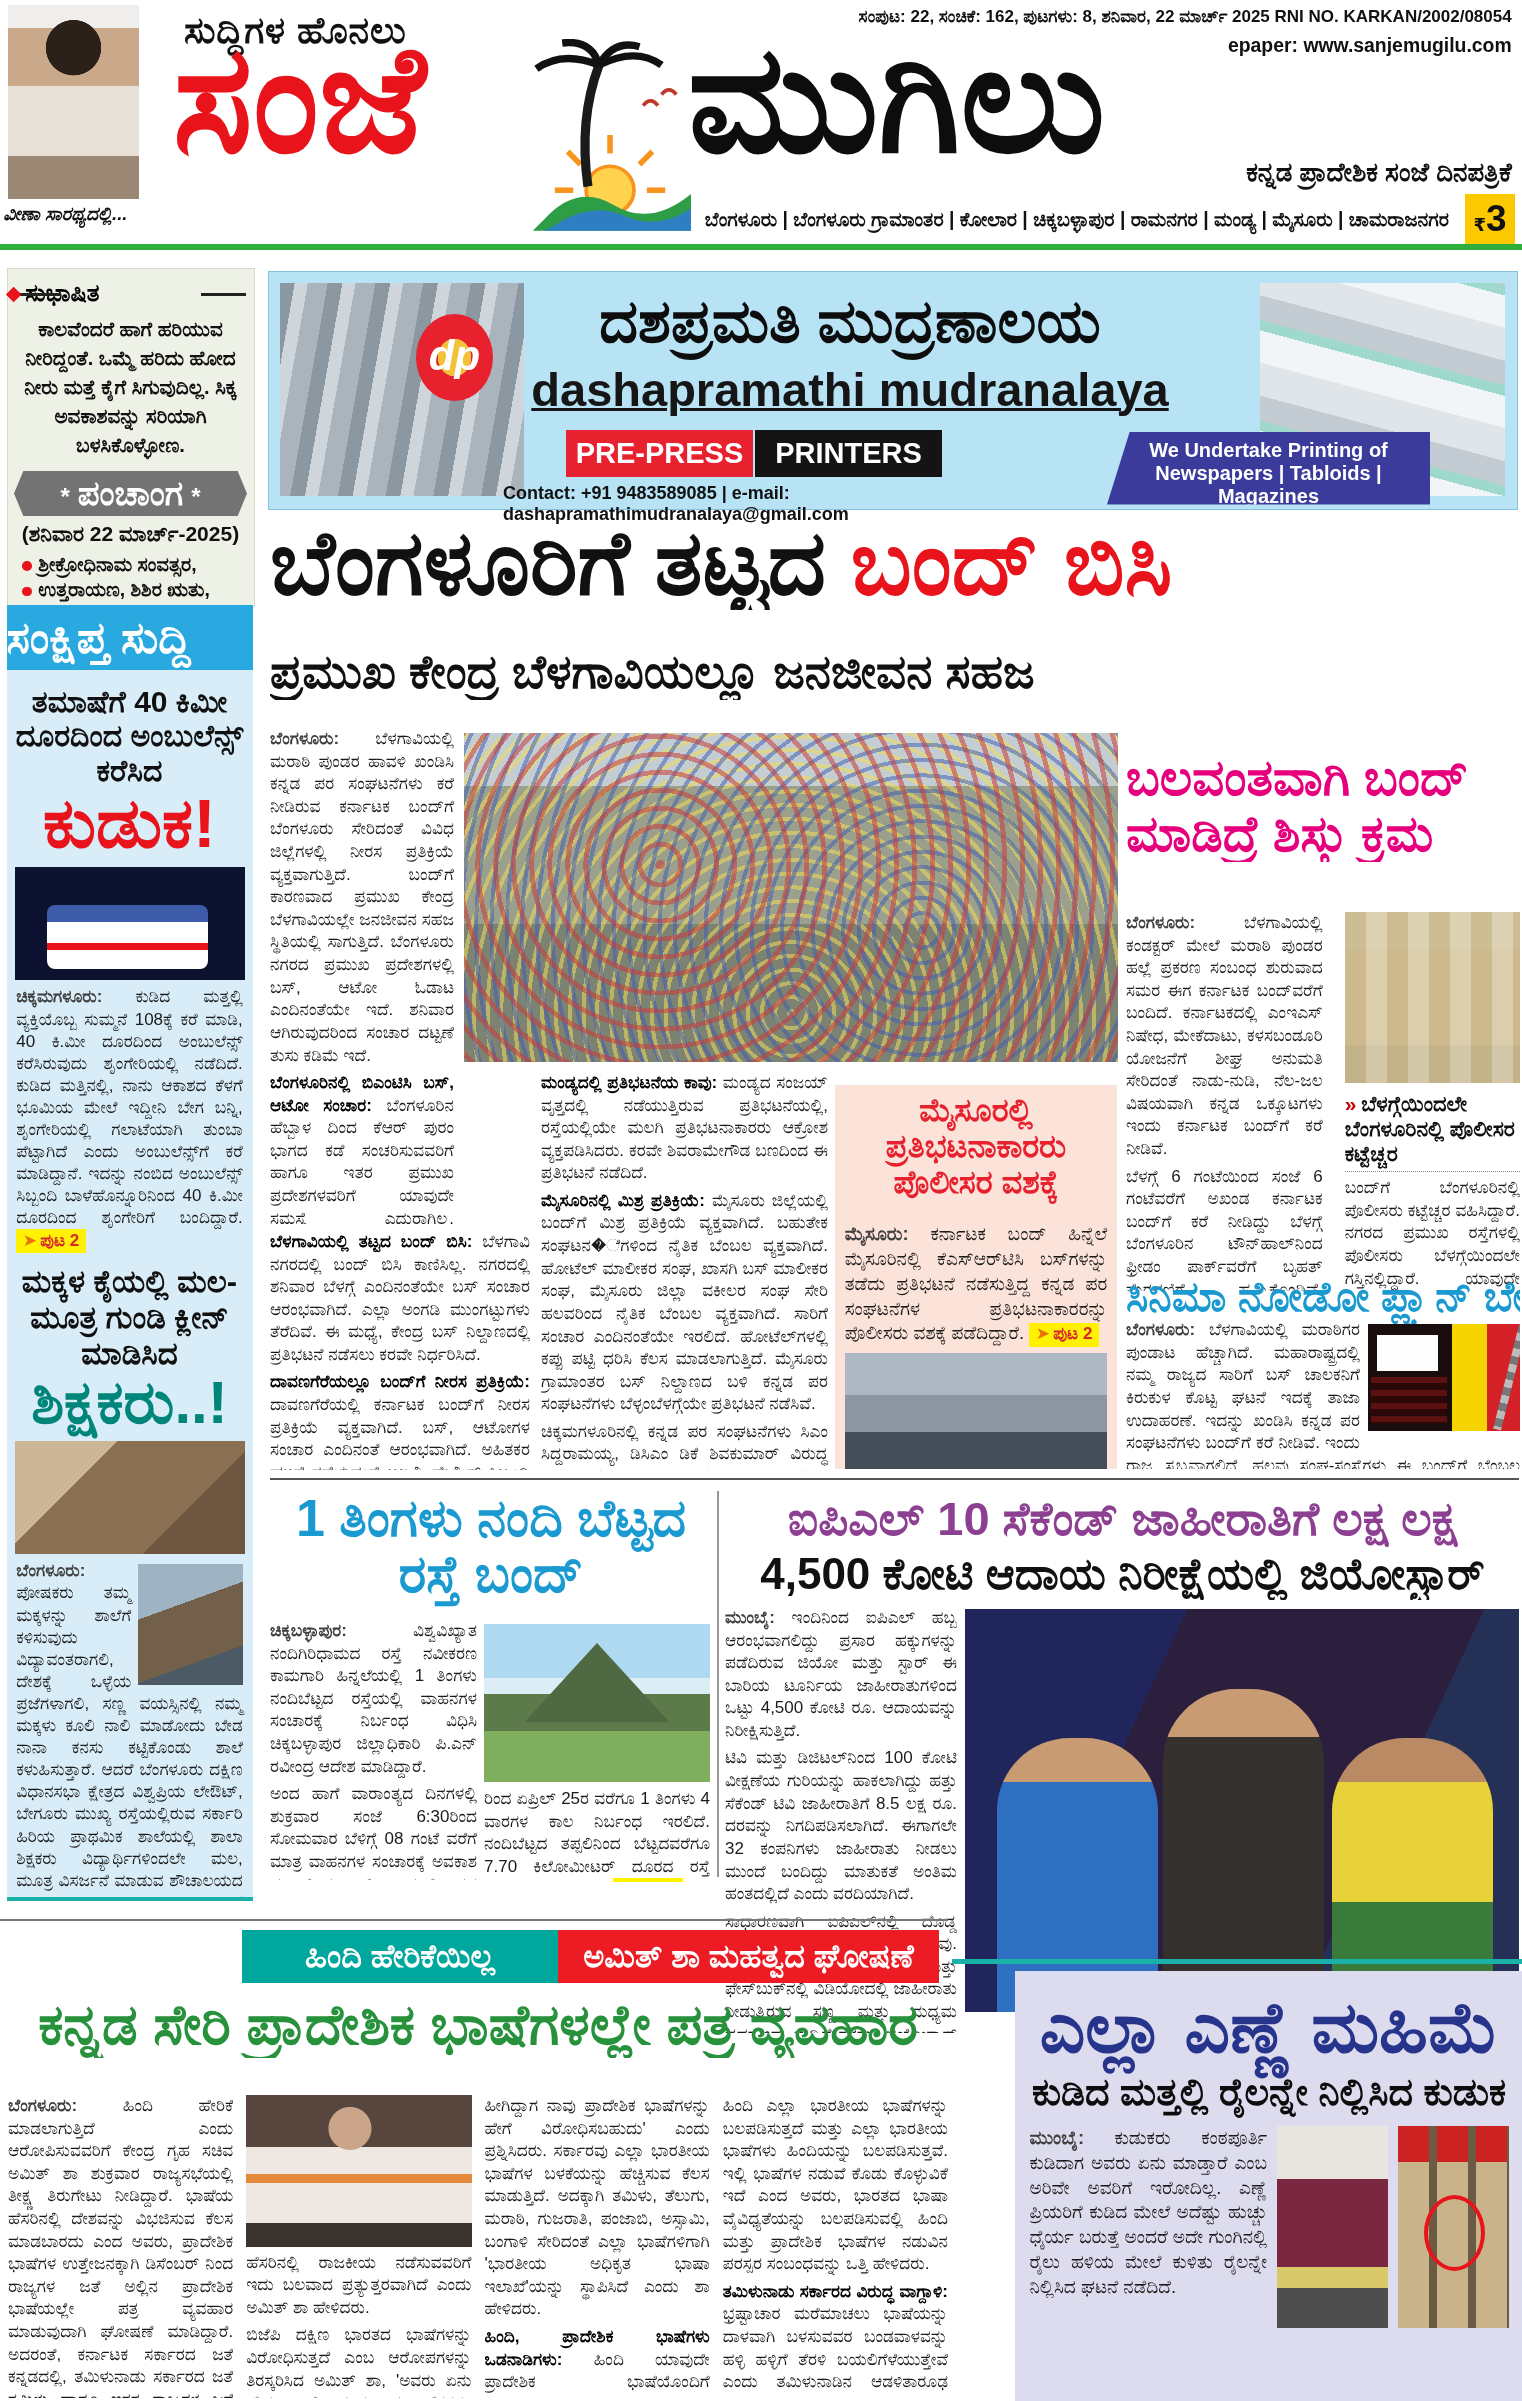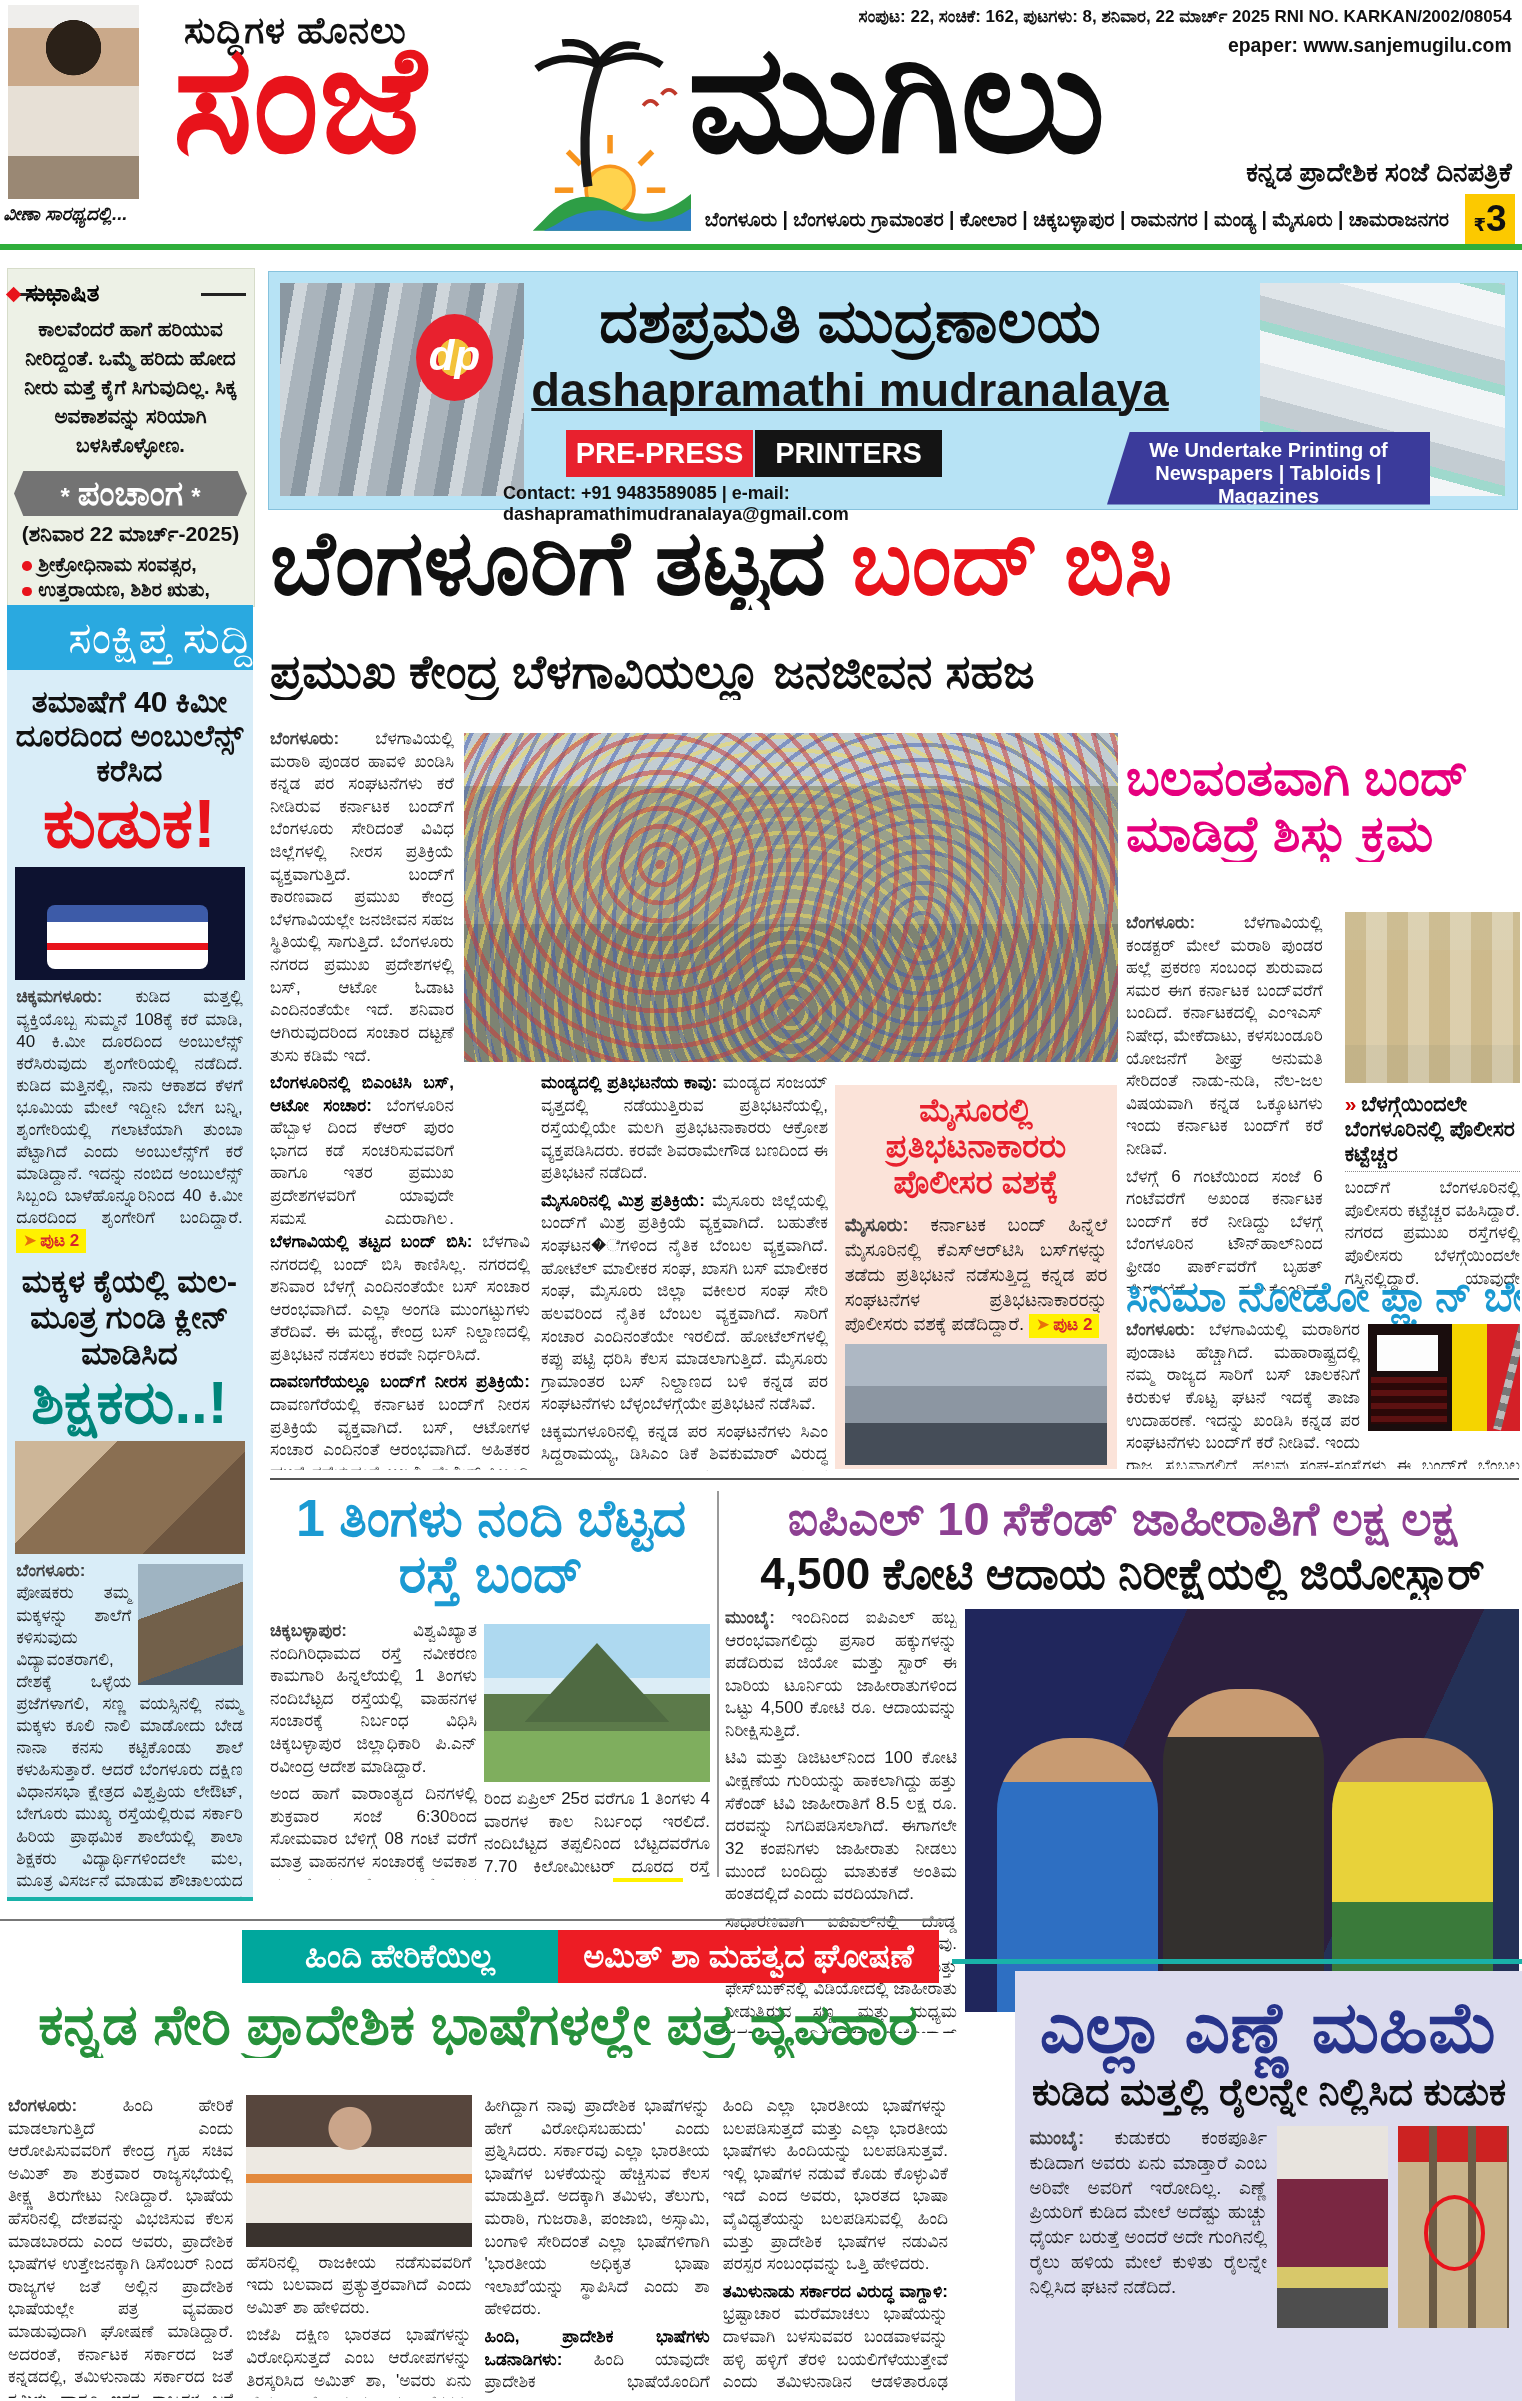"ಸಂಕ್ಷಿಪ್ತ ಸುದ್ದಿ" .brief-banner { font-weight: normal -> bold; text-align: right -> left }
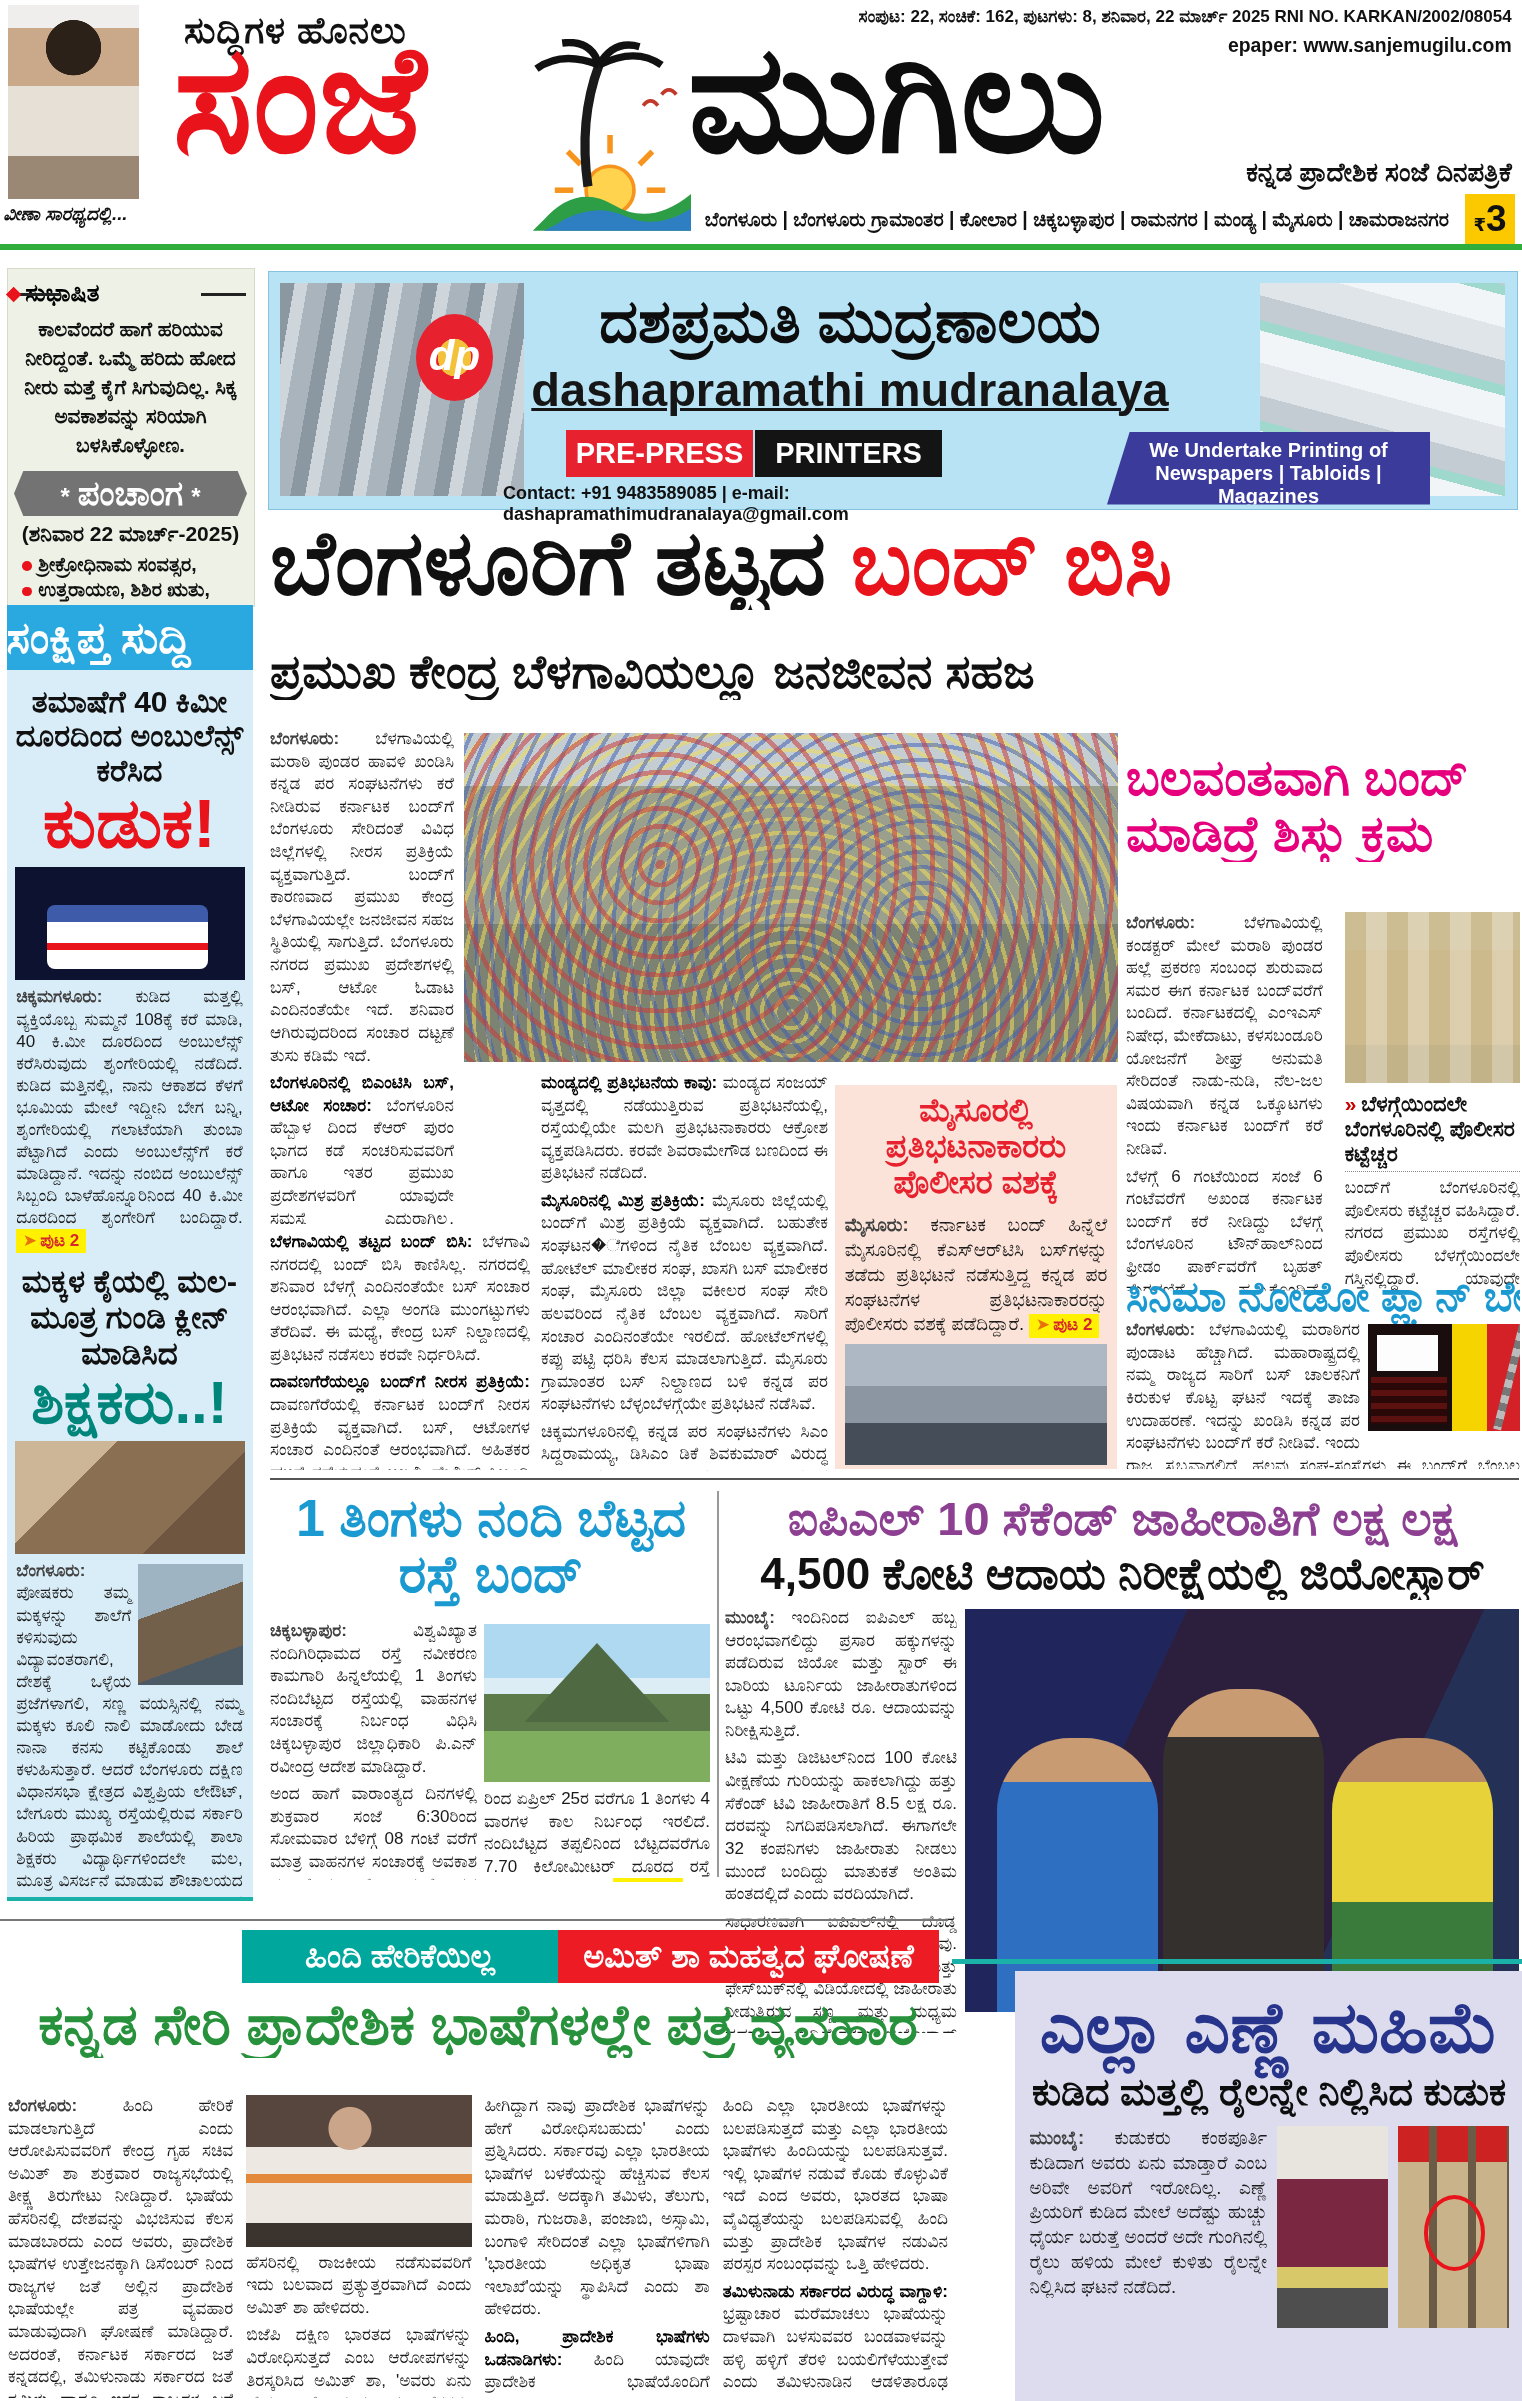"ಮೈಸೂರು: ಕರ್ನಾಟಕ ಬಂದ್ ಹಿನ್ನೆಲೆ" div.body-txt { margin-top: 13px -> 22px }
